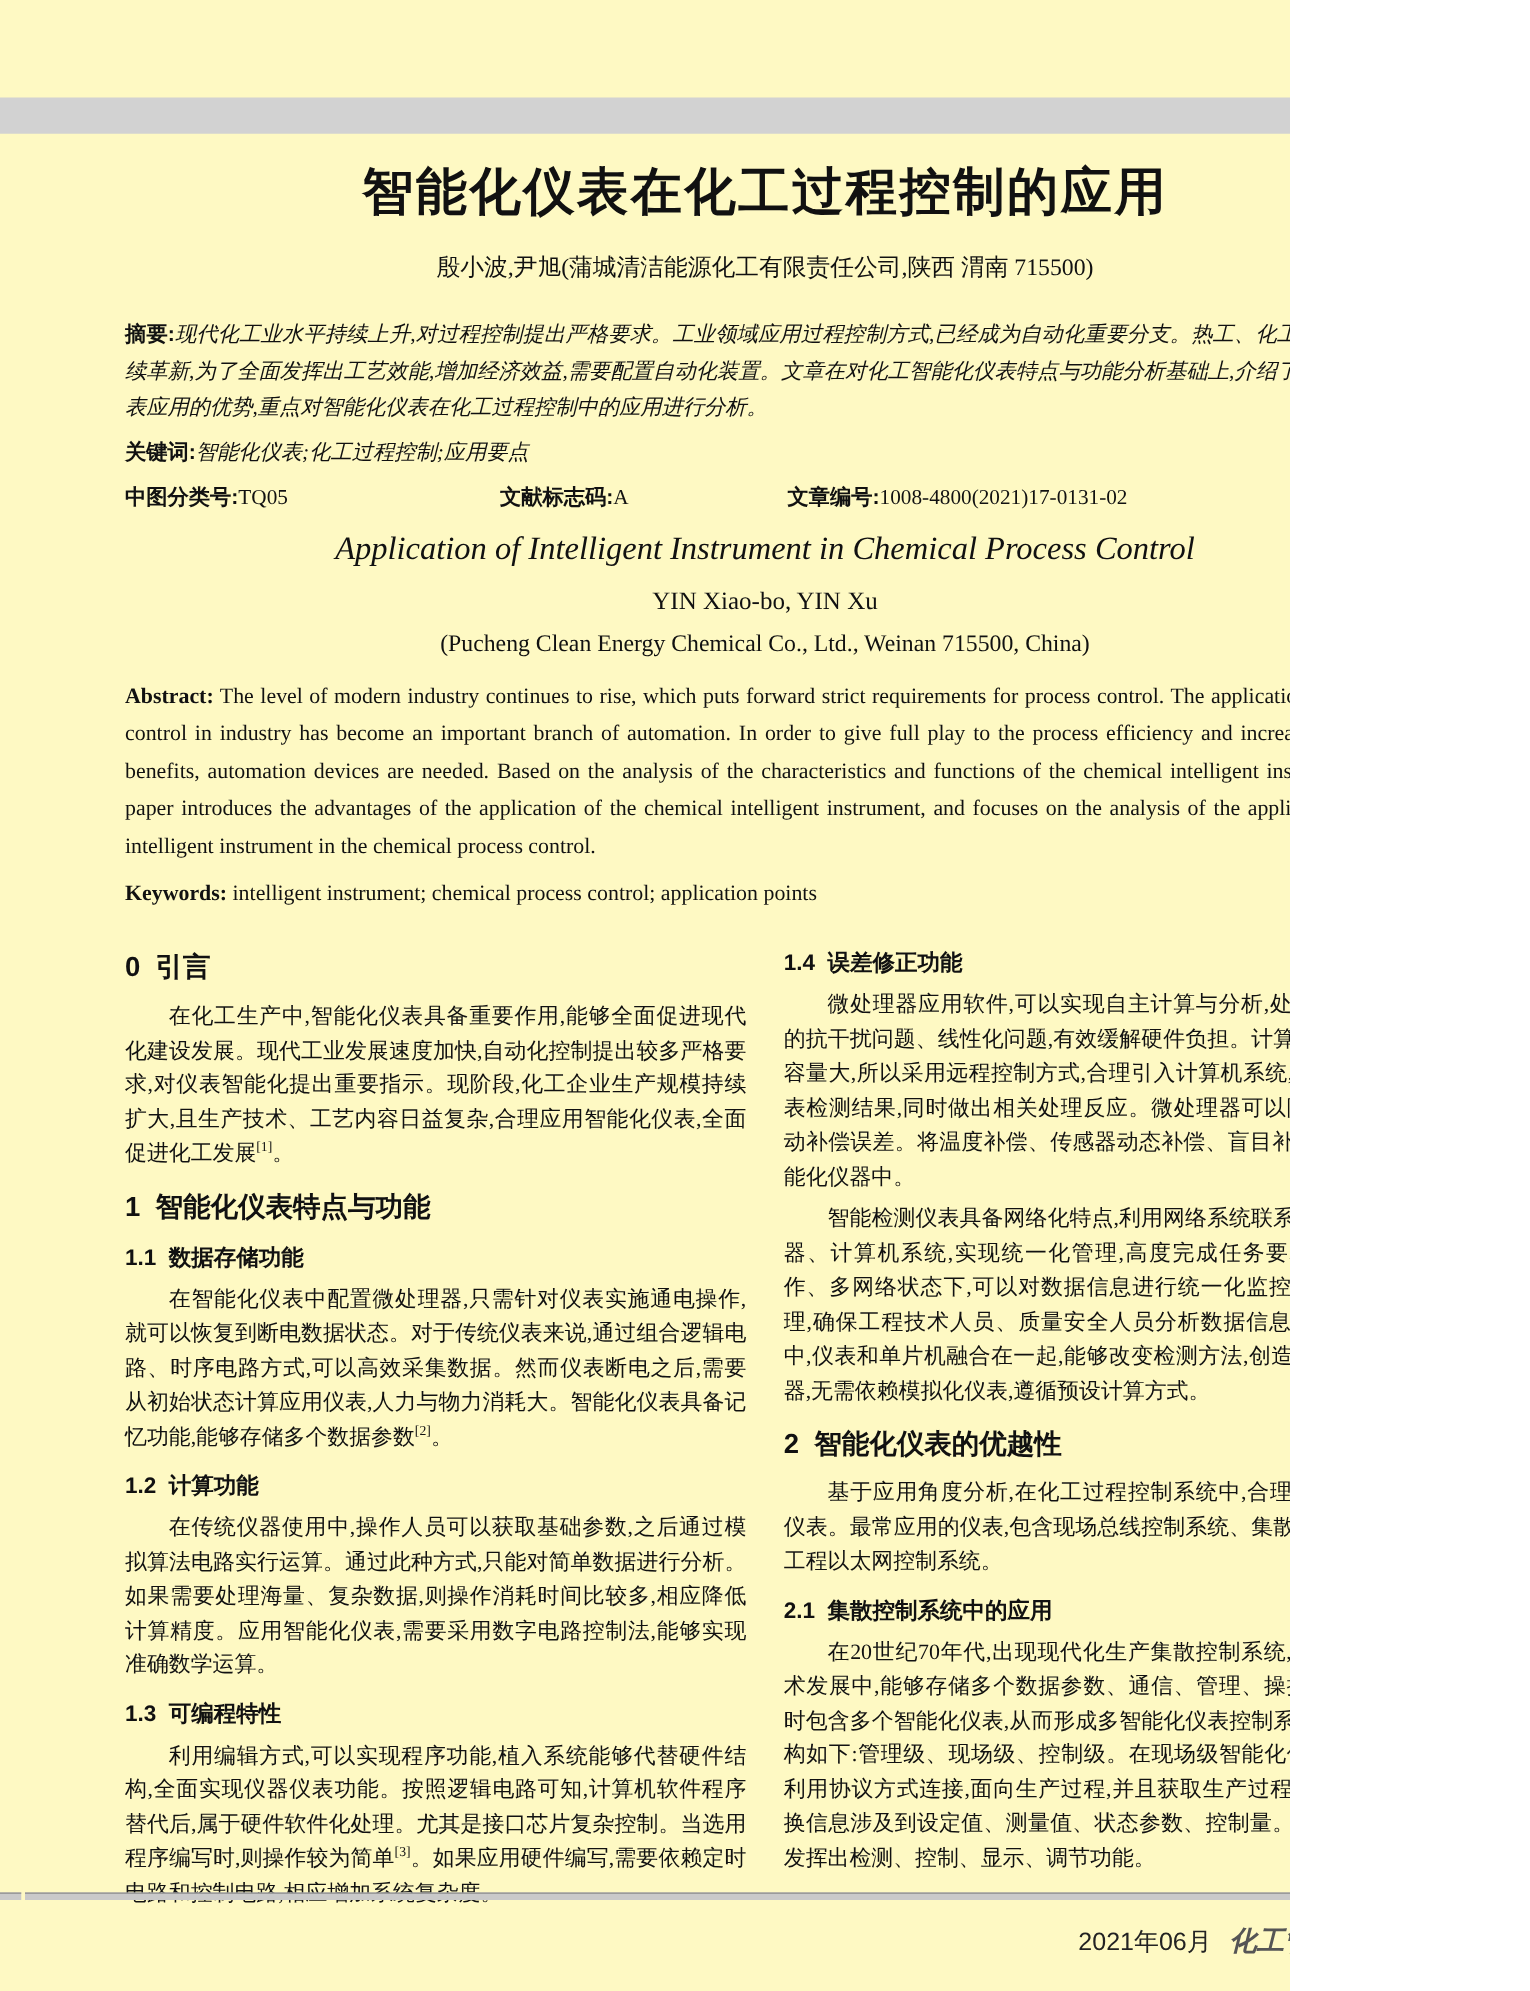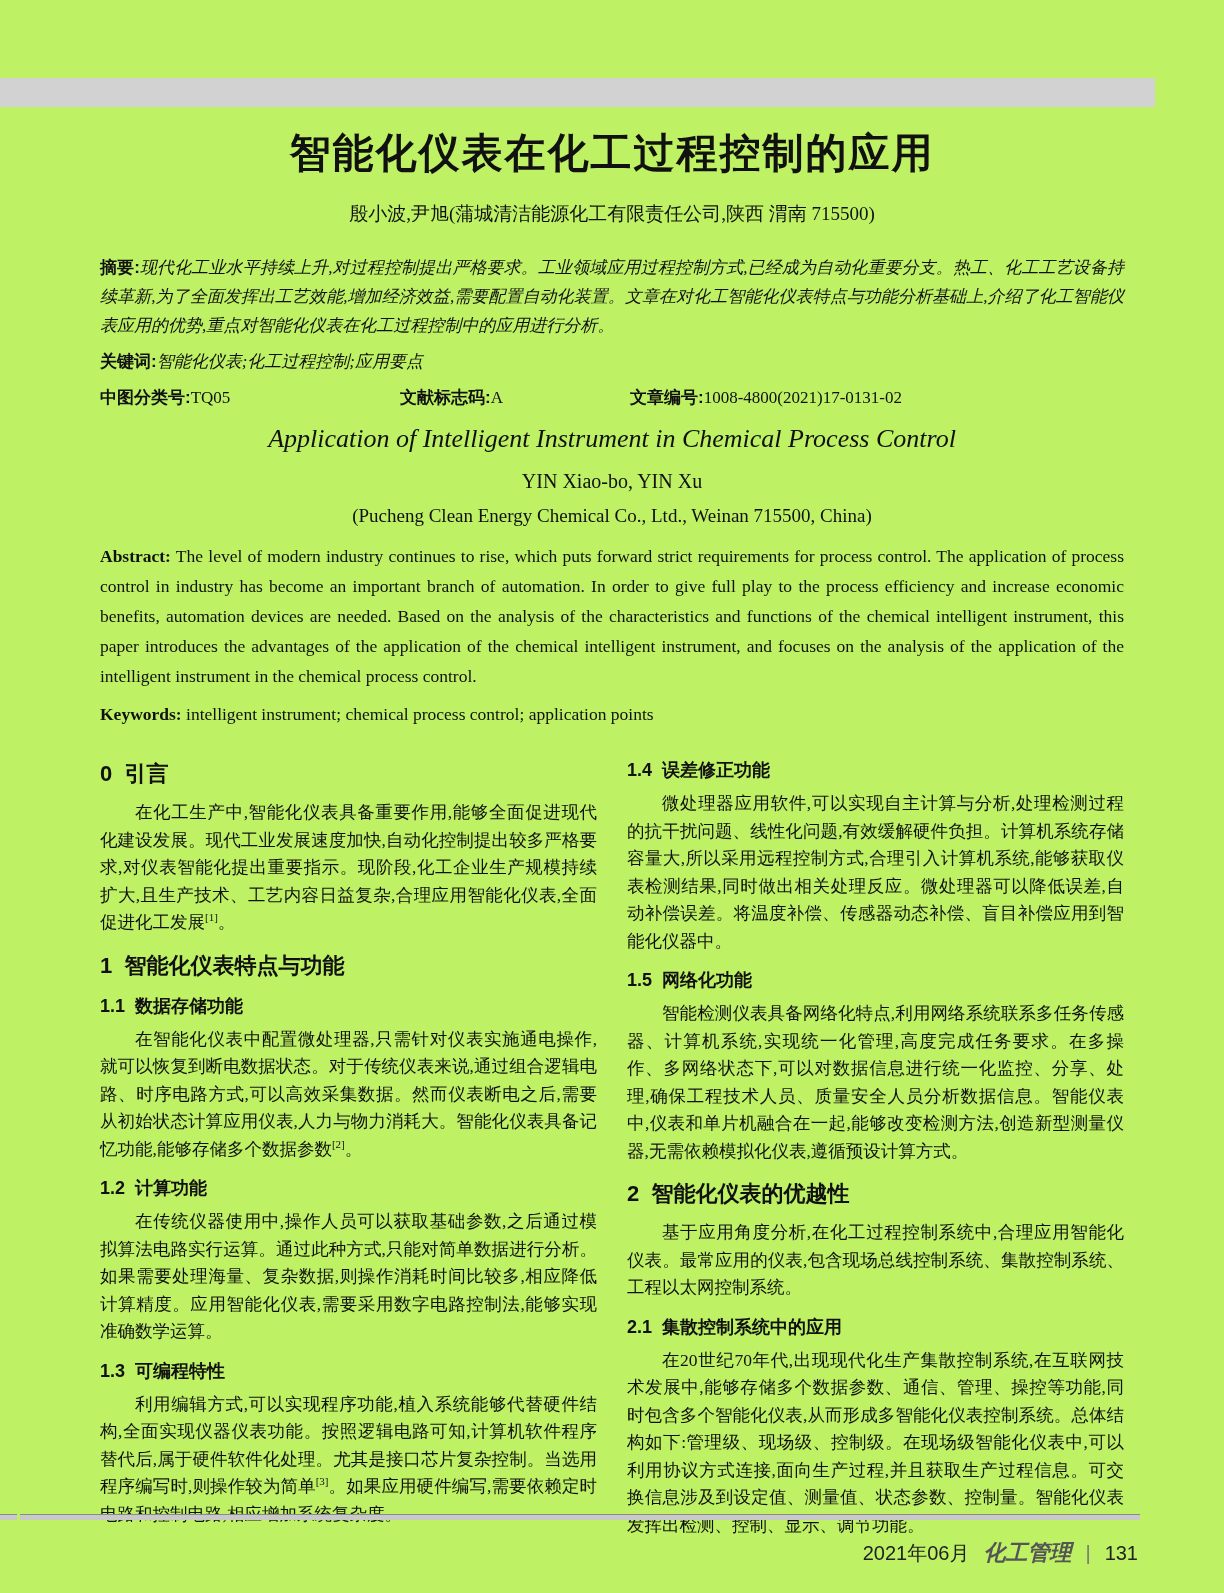"智能化仪表在化工过程控制的应用" .page { background: #bef264 -> #fef9c3; width: 1224px -> 1032px }
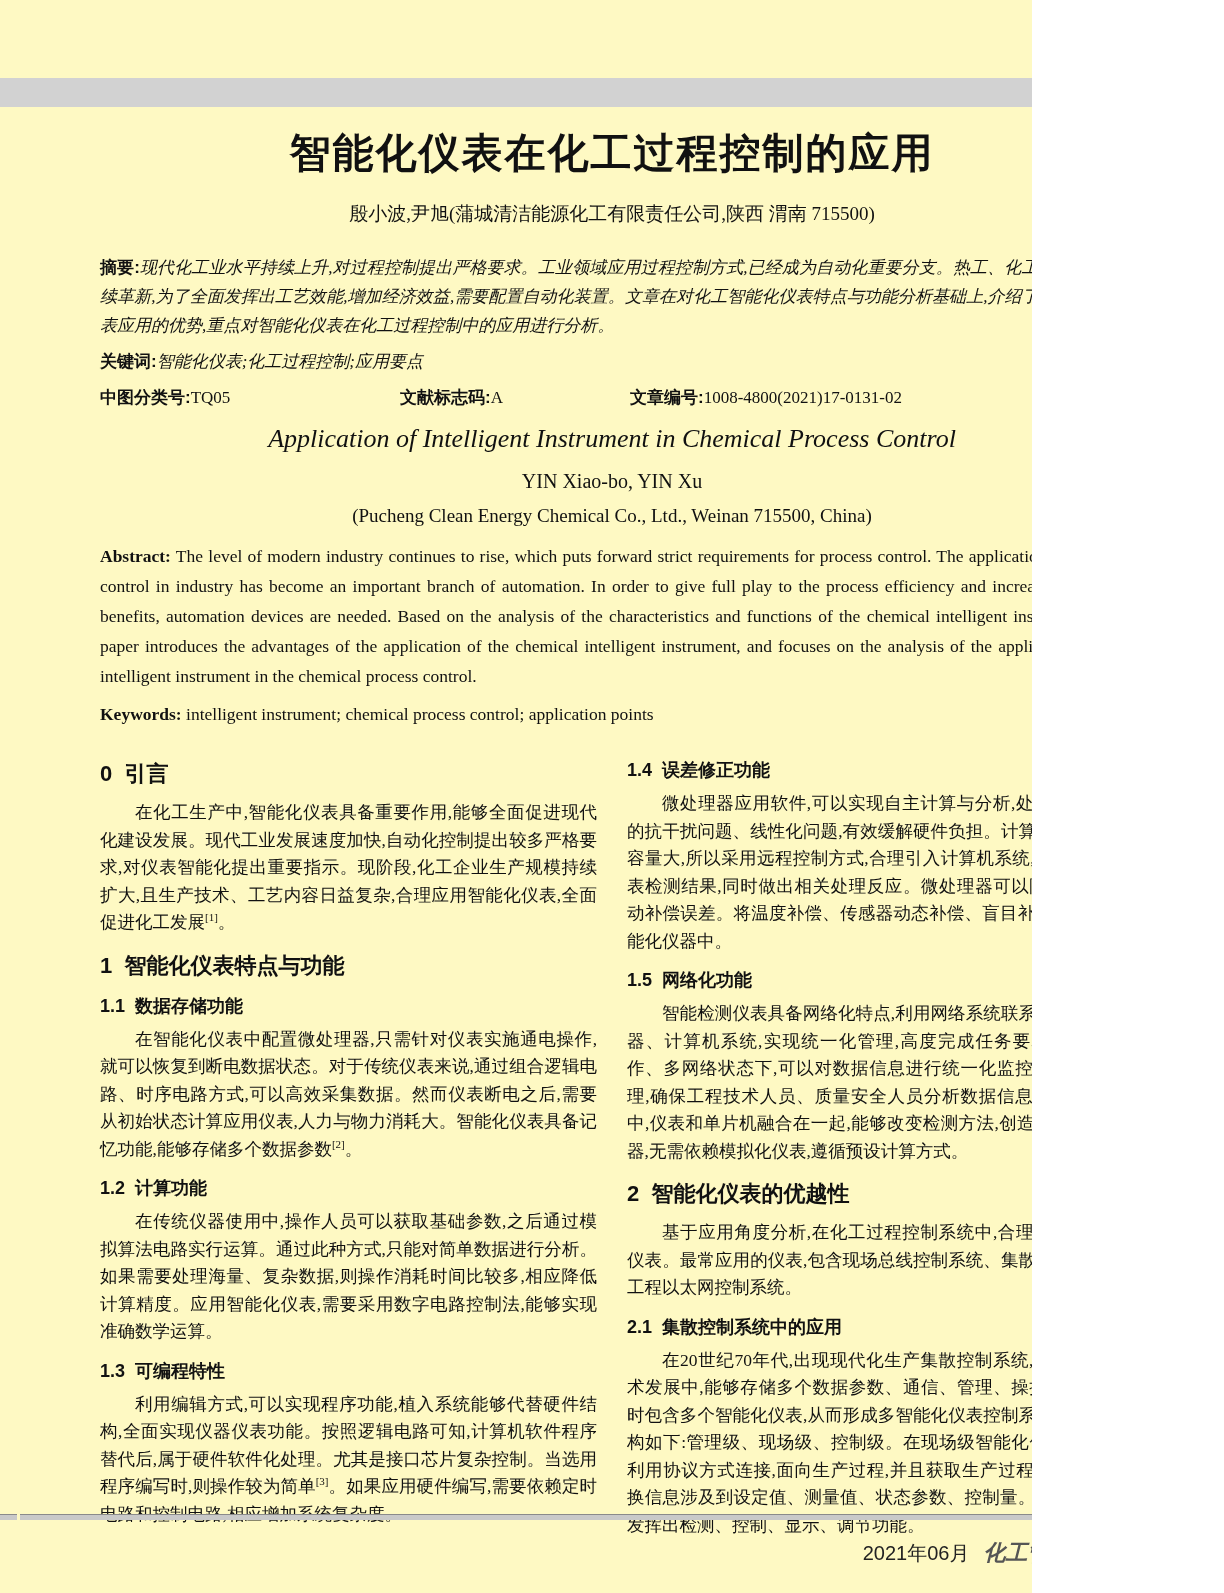"1.5 网络化功能" h3.sub { html: <h3>1.5 网络化功能</h3> -> none }
